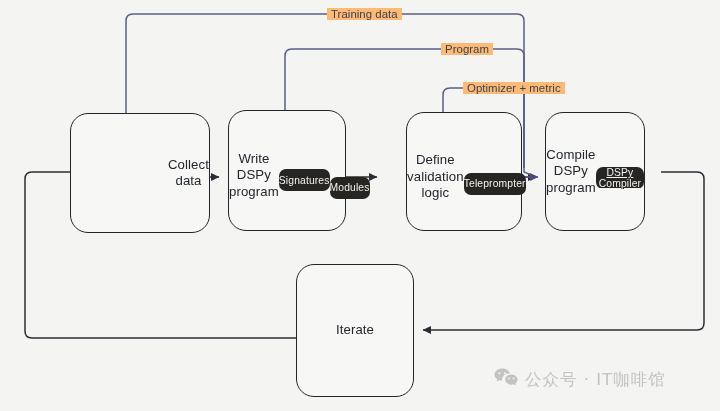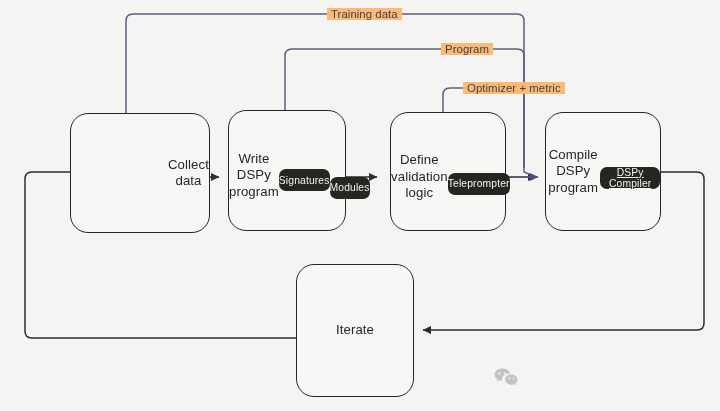"Define" #node-define { left: 390px -> 406px }
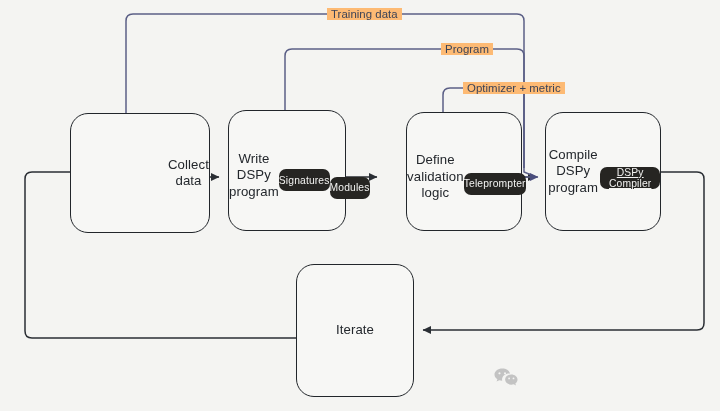"Compile" #node-compile { width: 116px -> 100px }
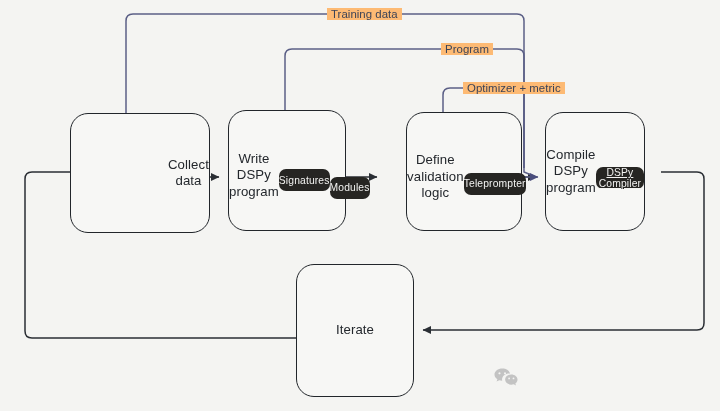"公众号 · IT咖啡馆" span.wm-text { html: none -> <span>公众号 · IT咖啡馆</span> }
